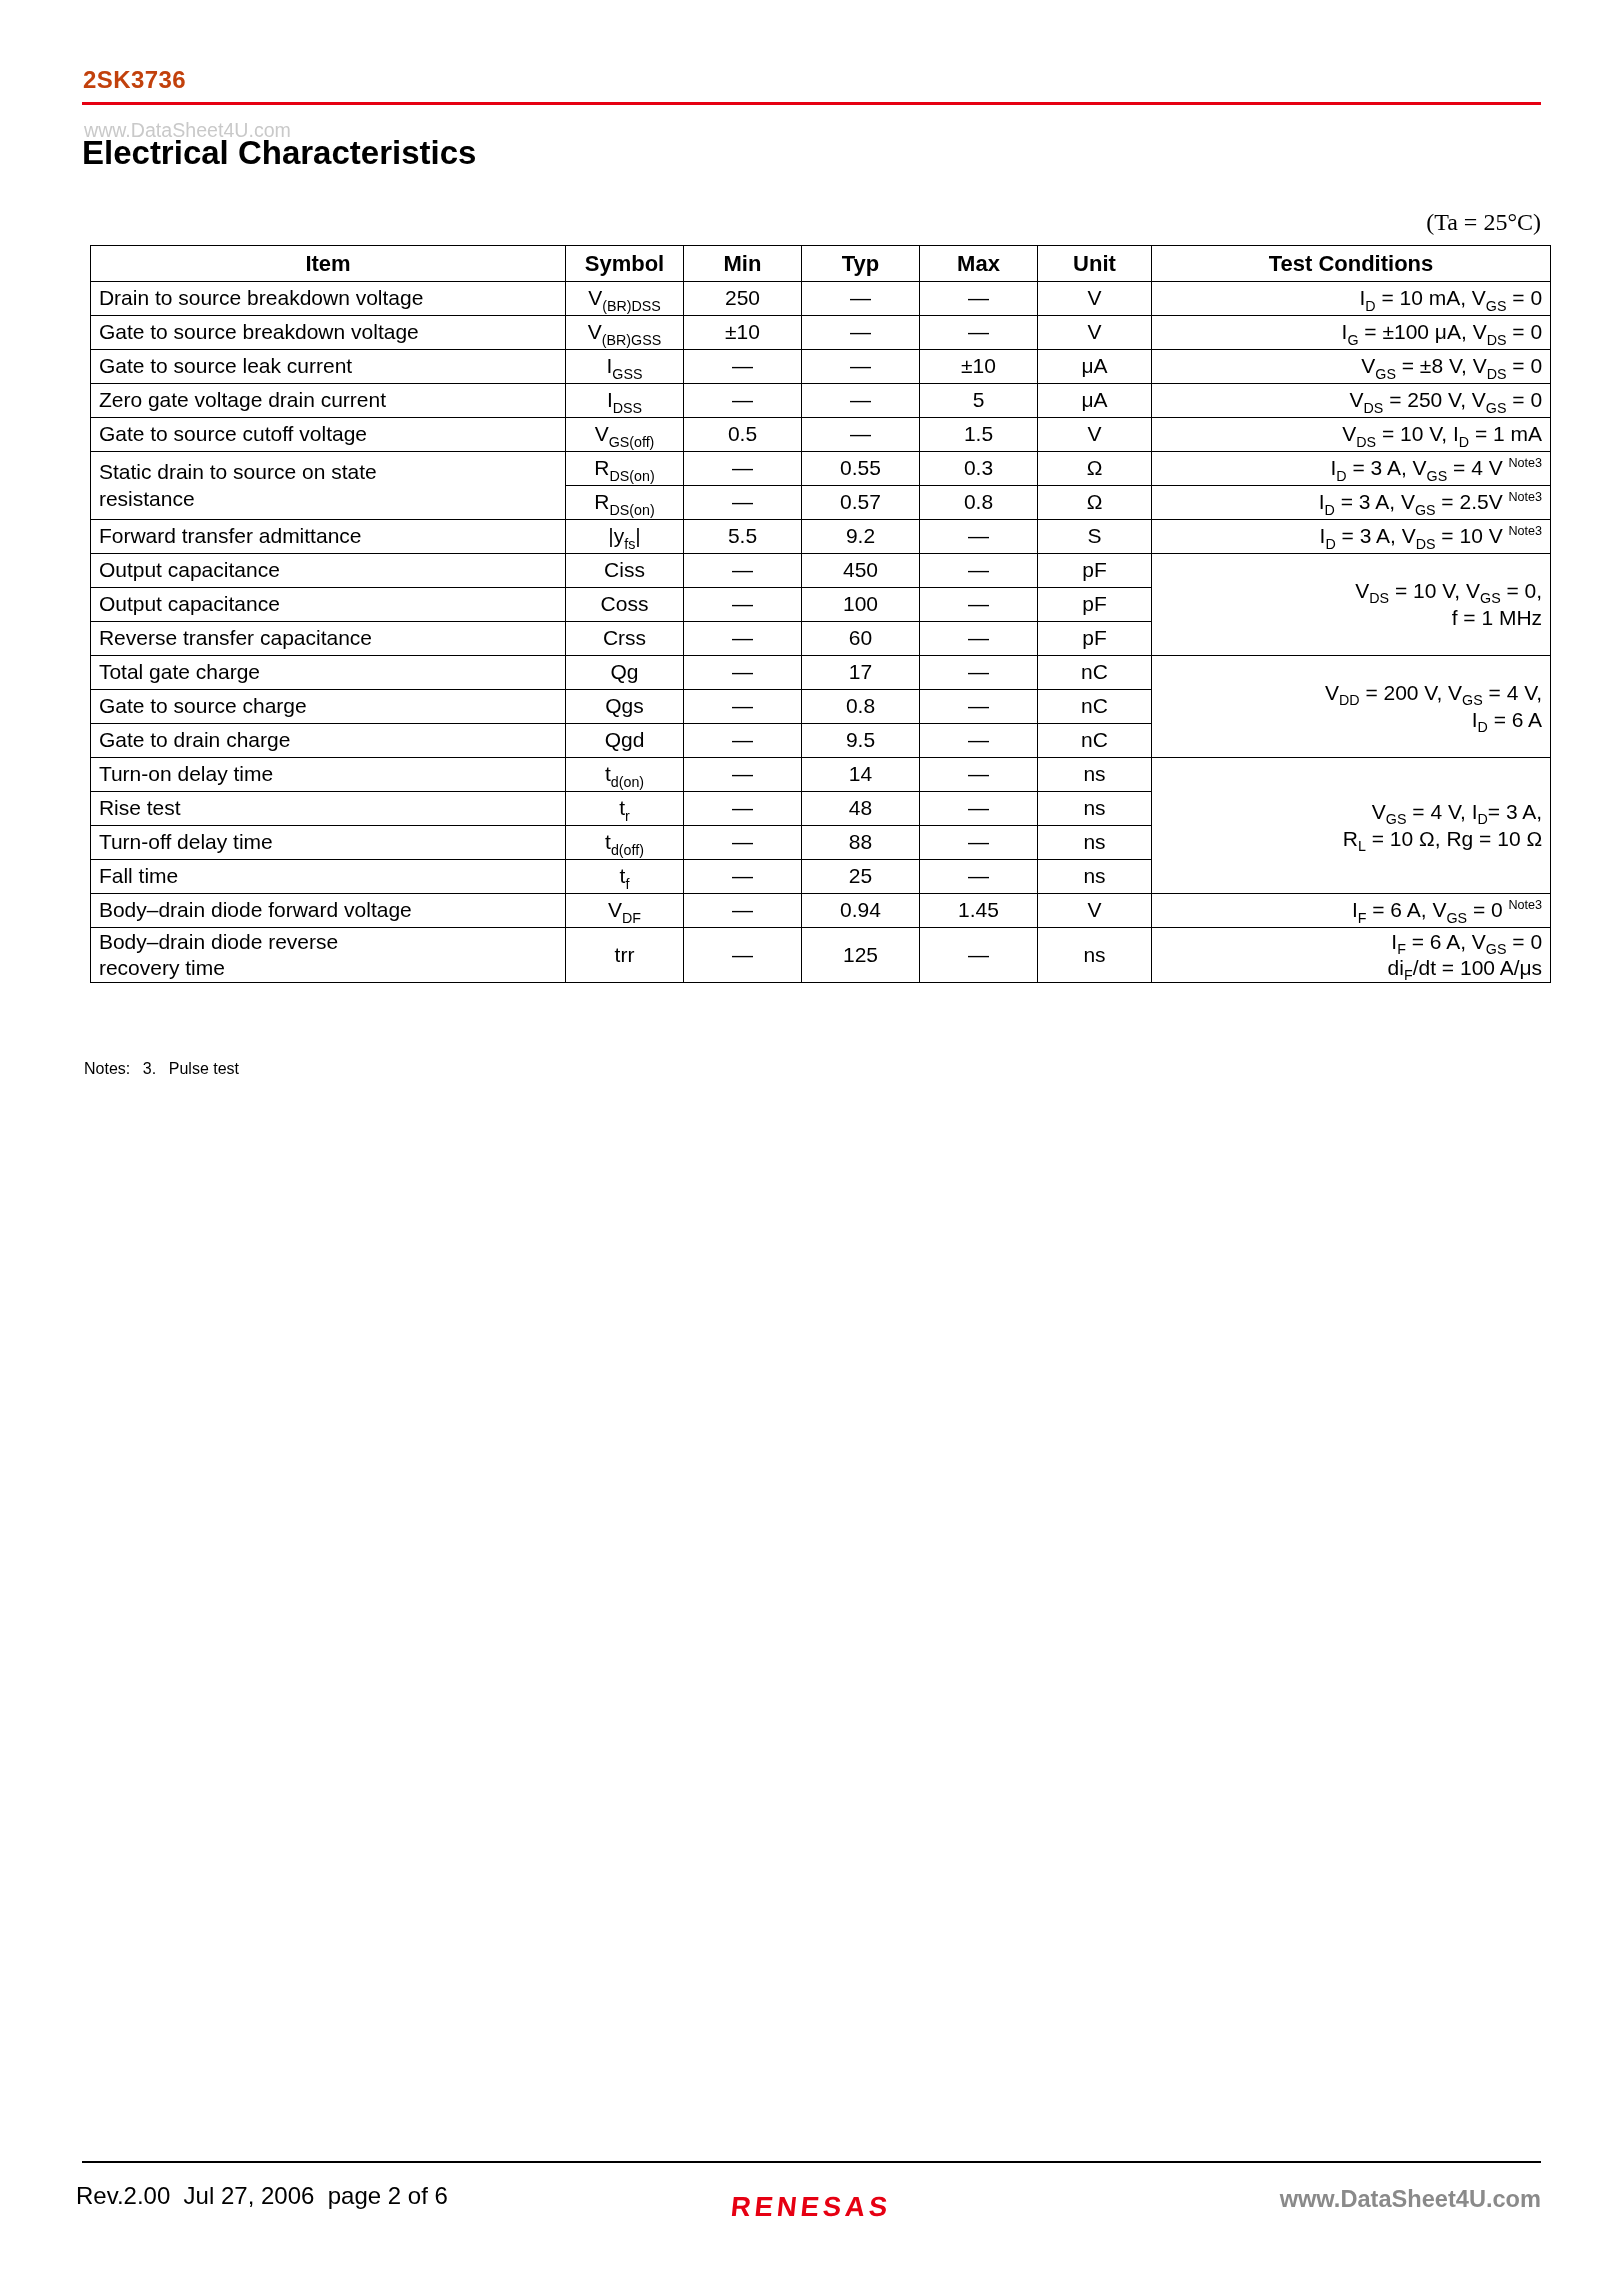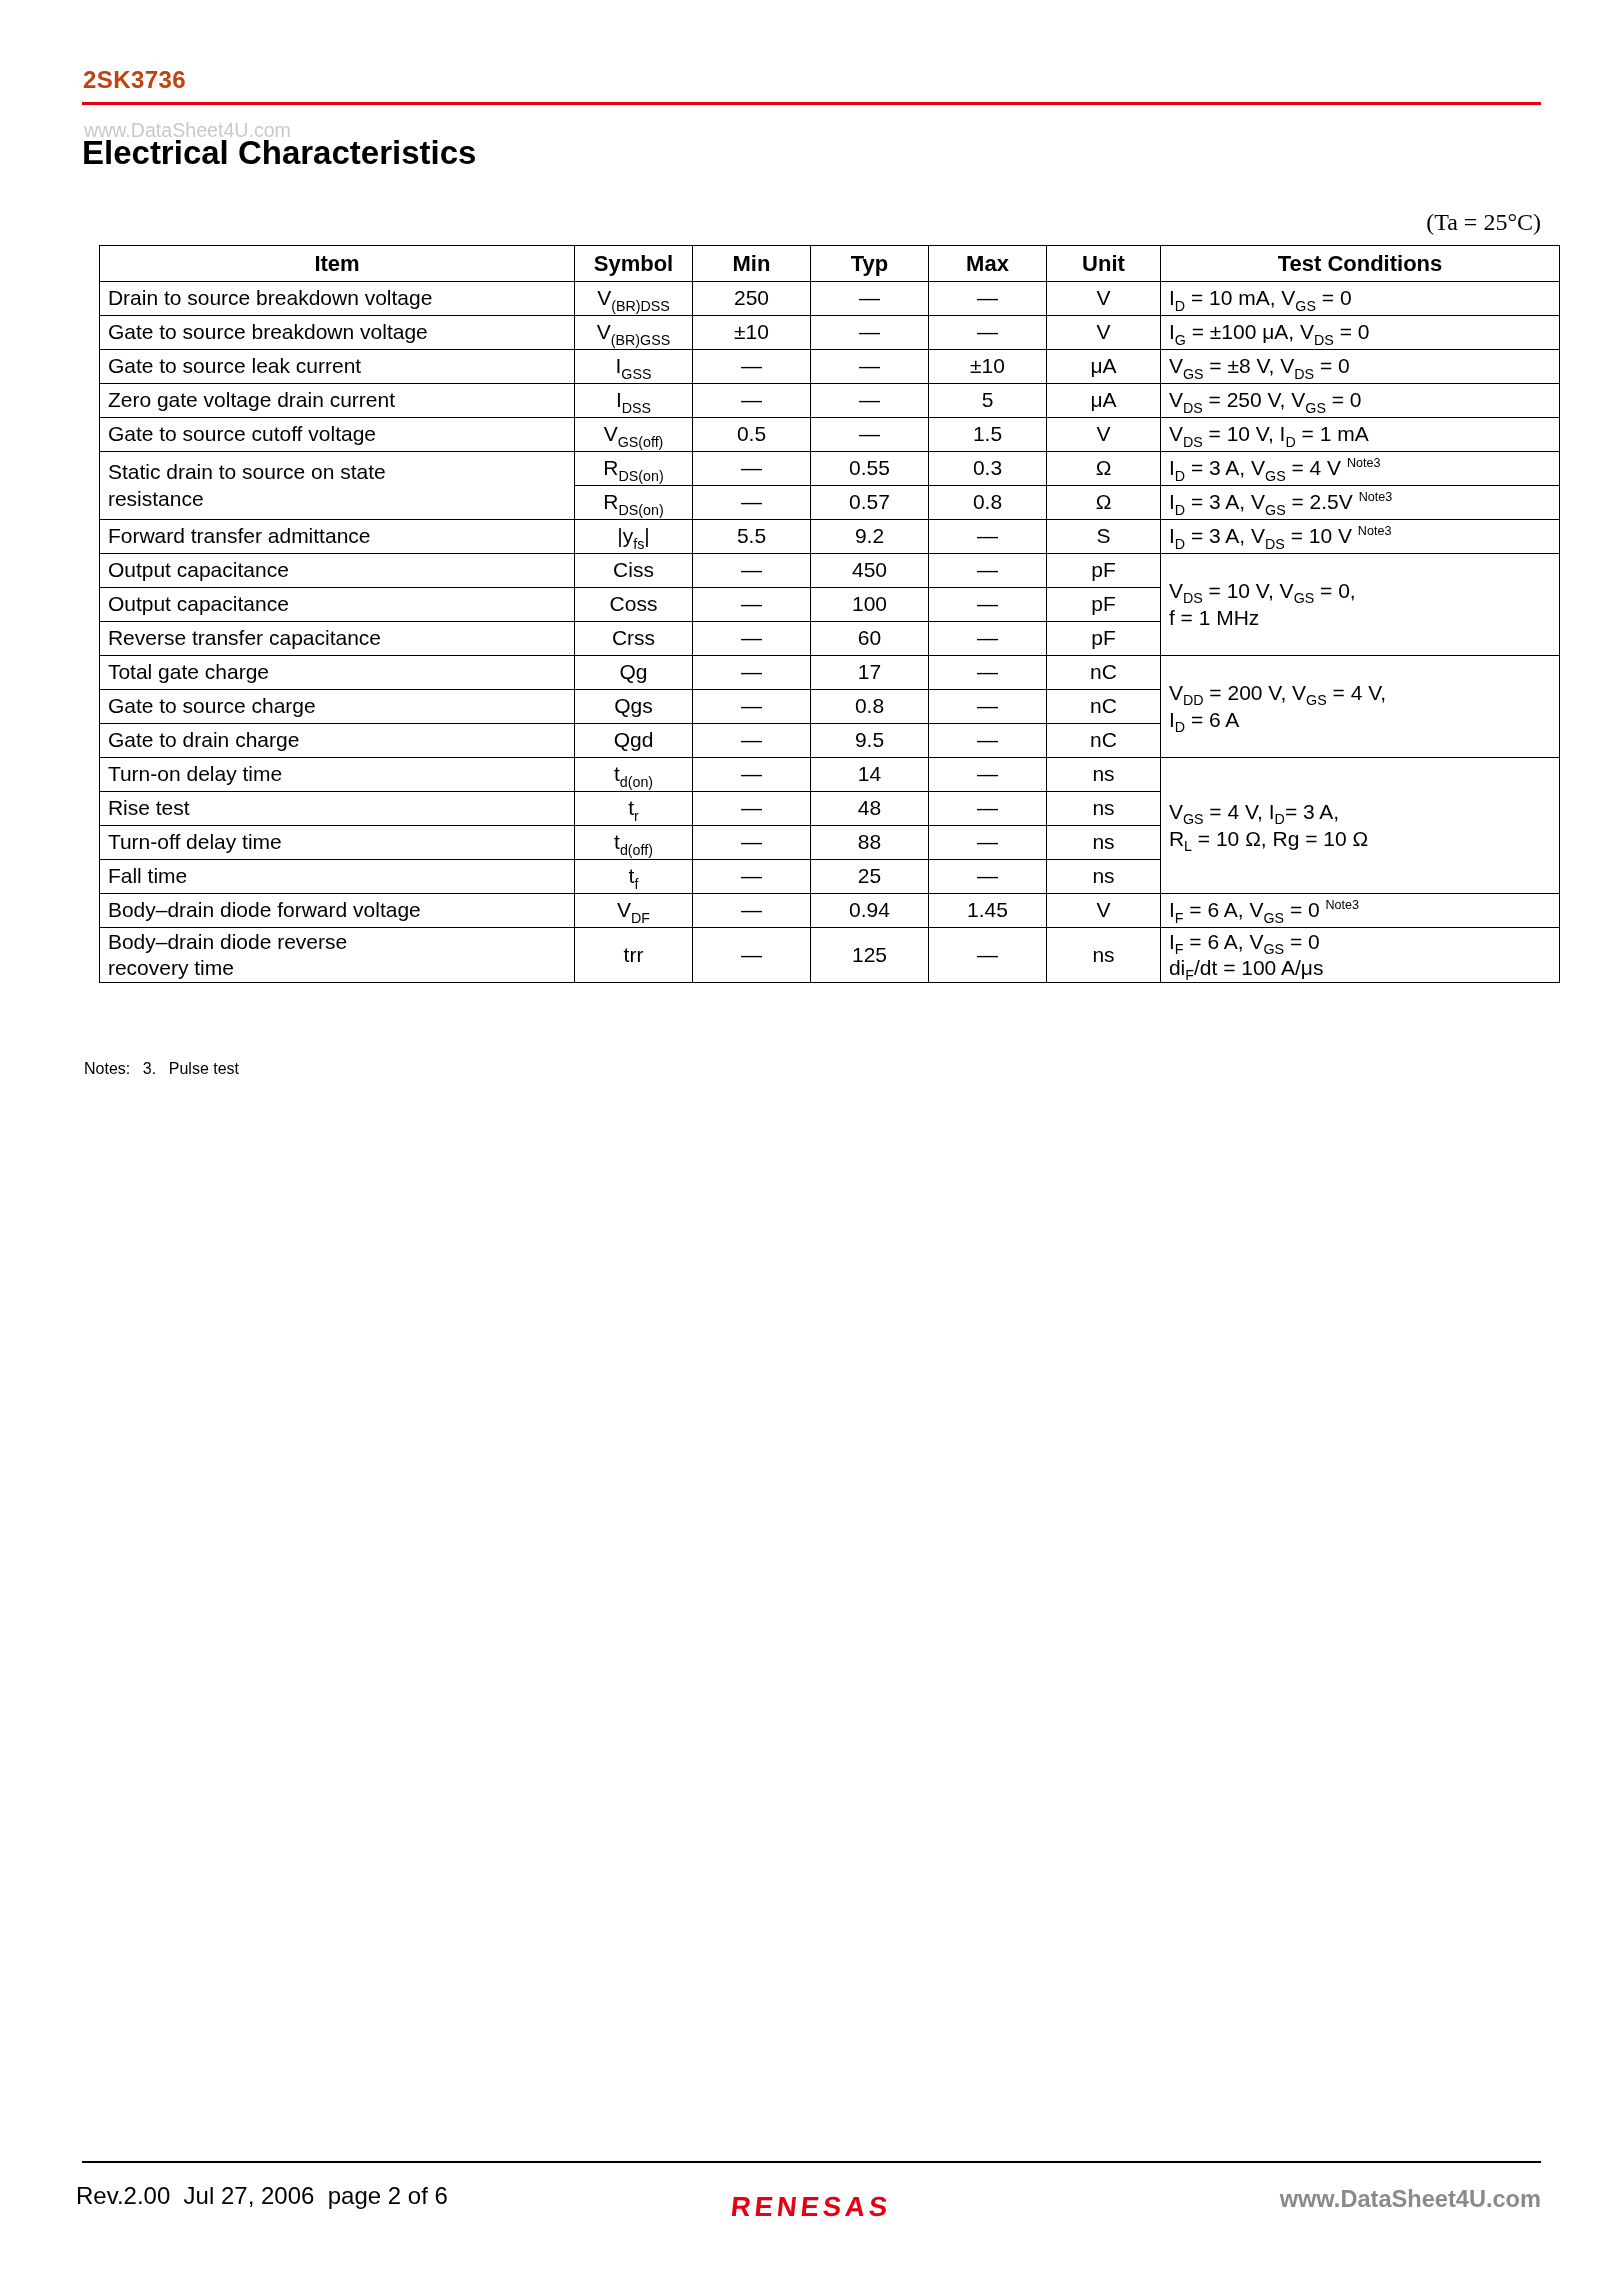"Item" table.ec-table { left: 99px -> 90px }
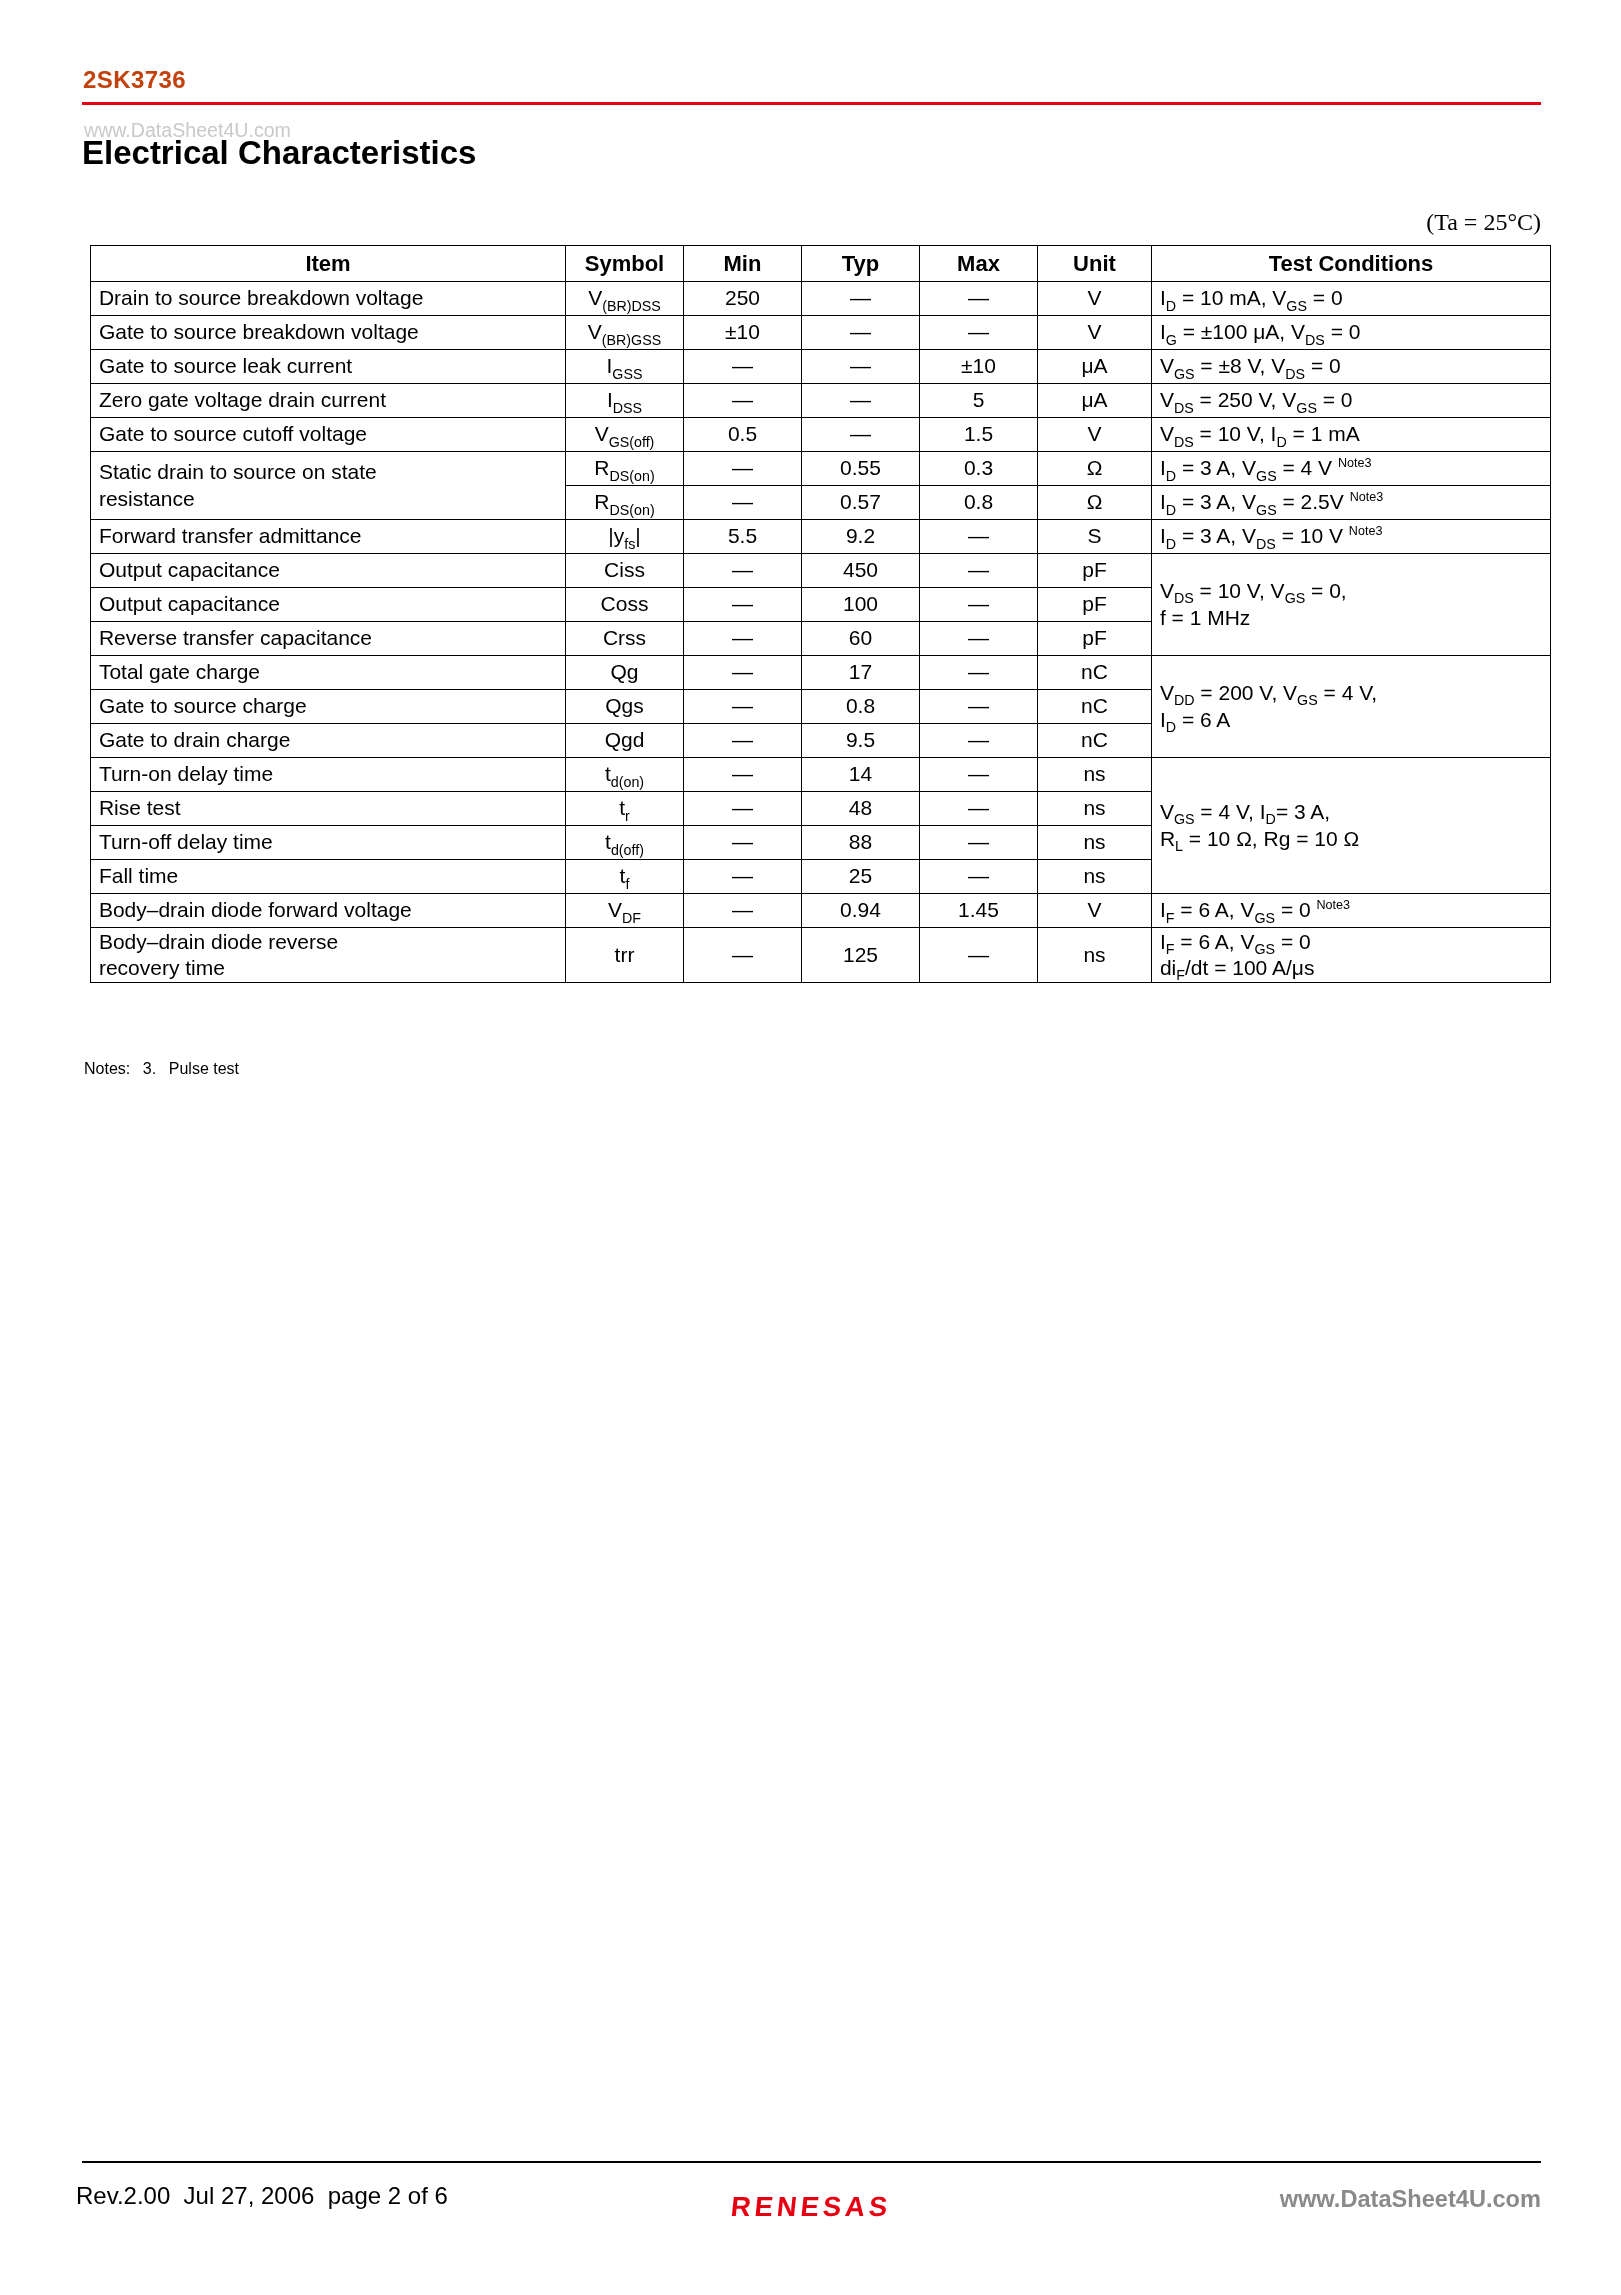"ID = 10 mA, VGS" .c-cond { text-align: left -> right }
